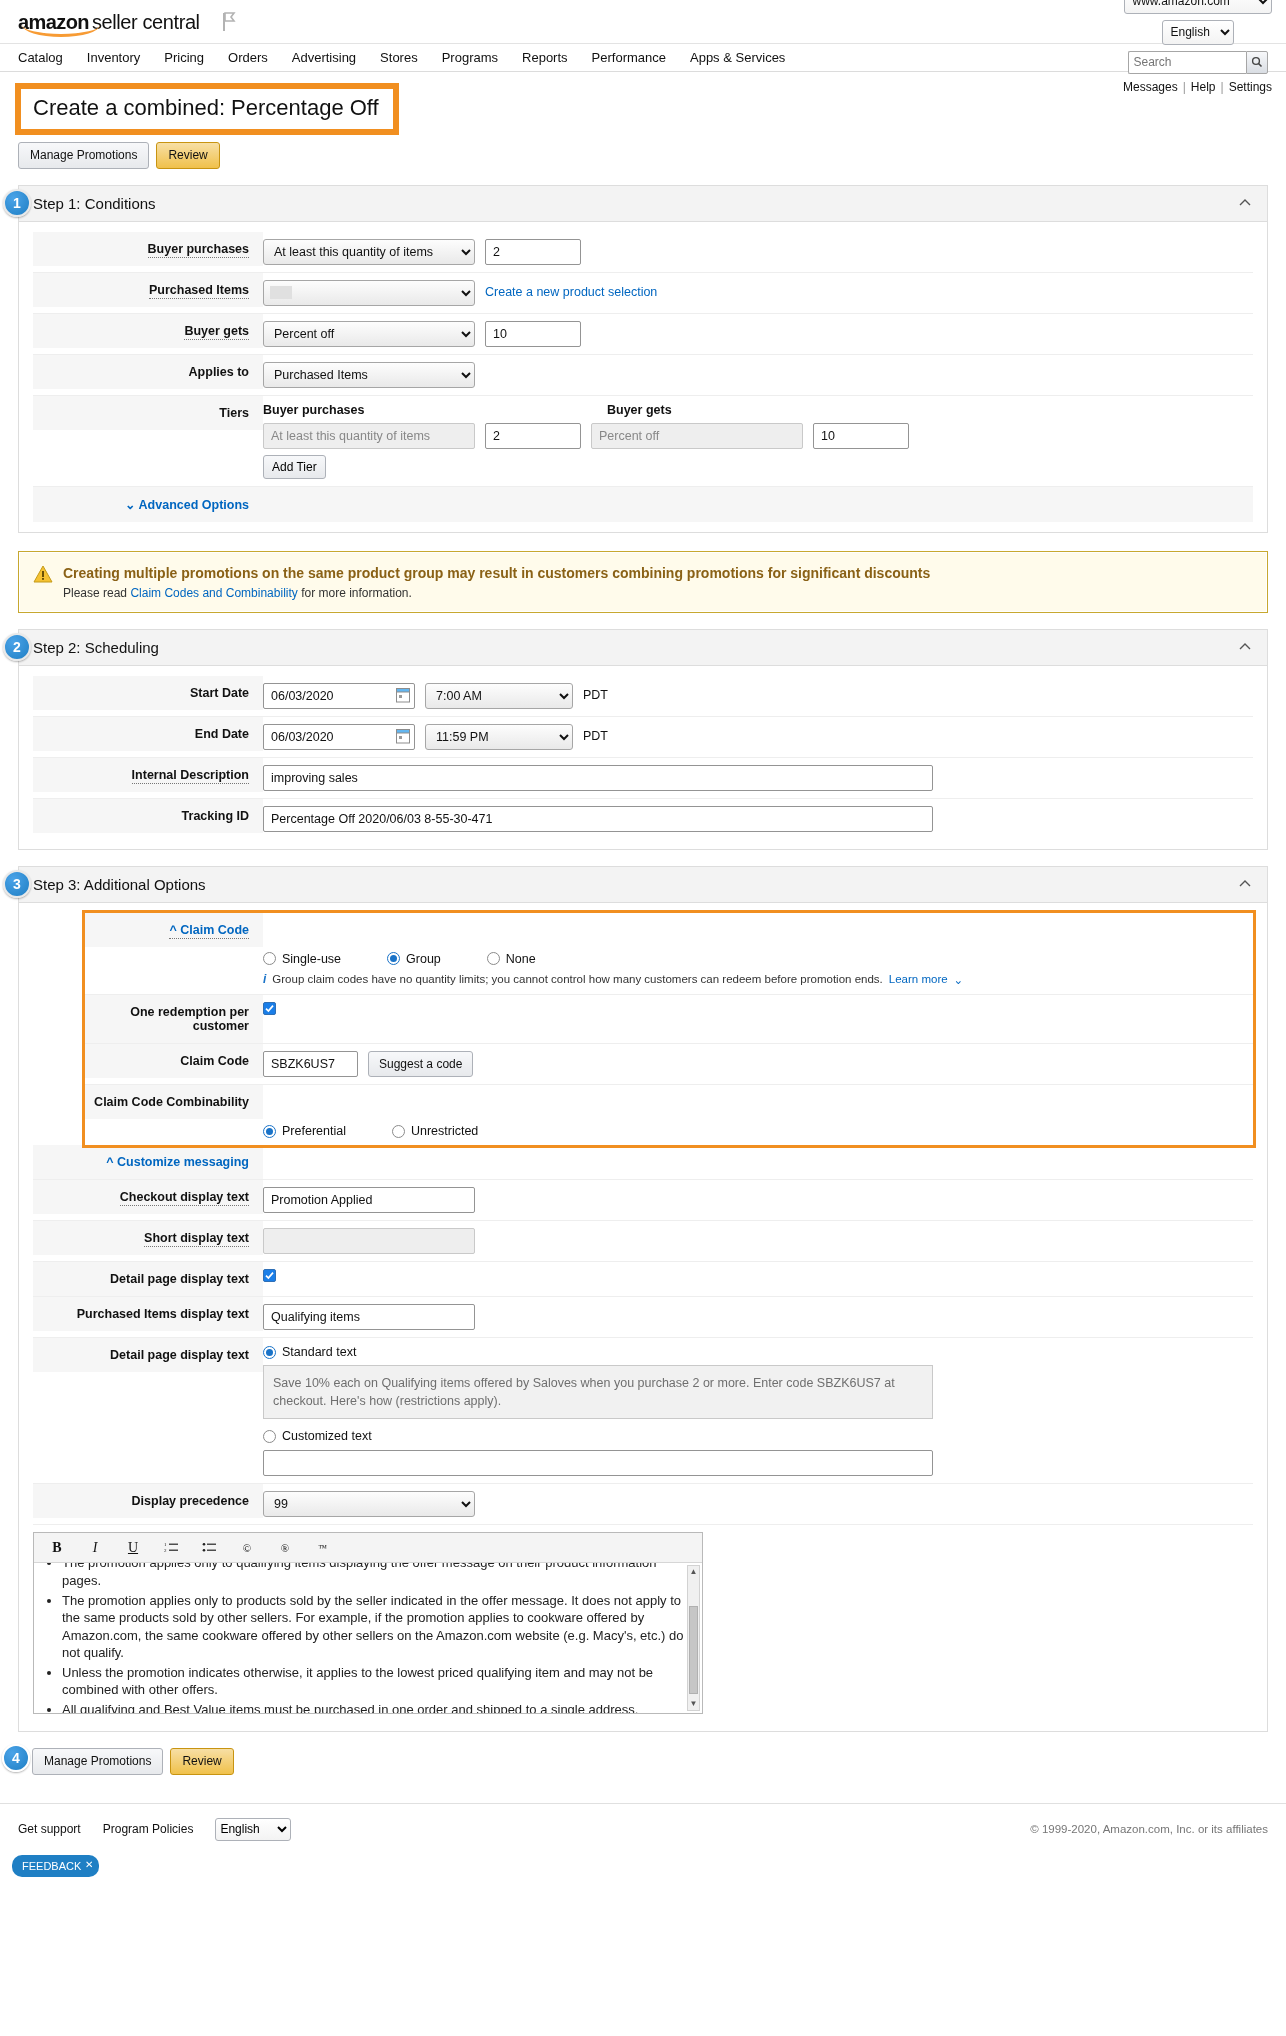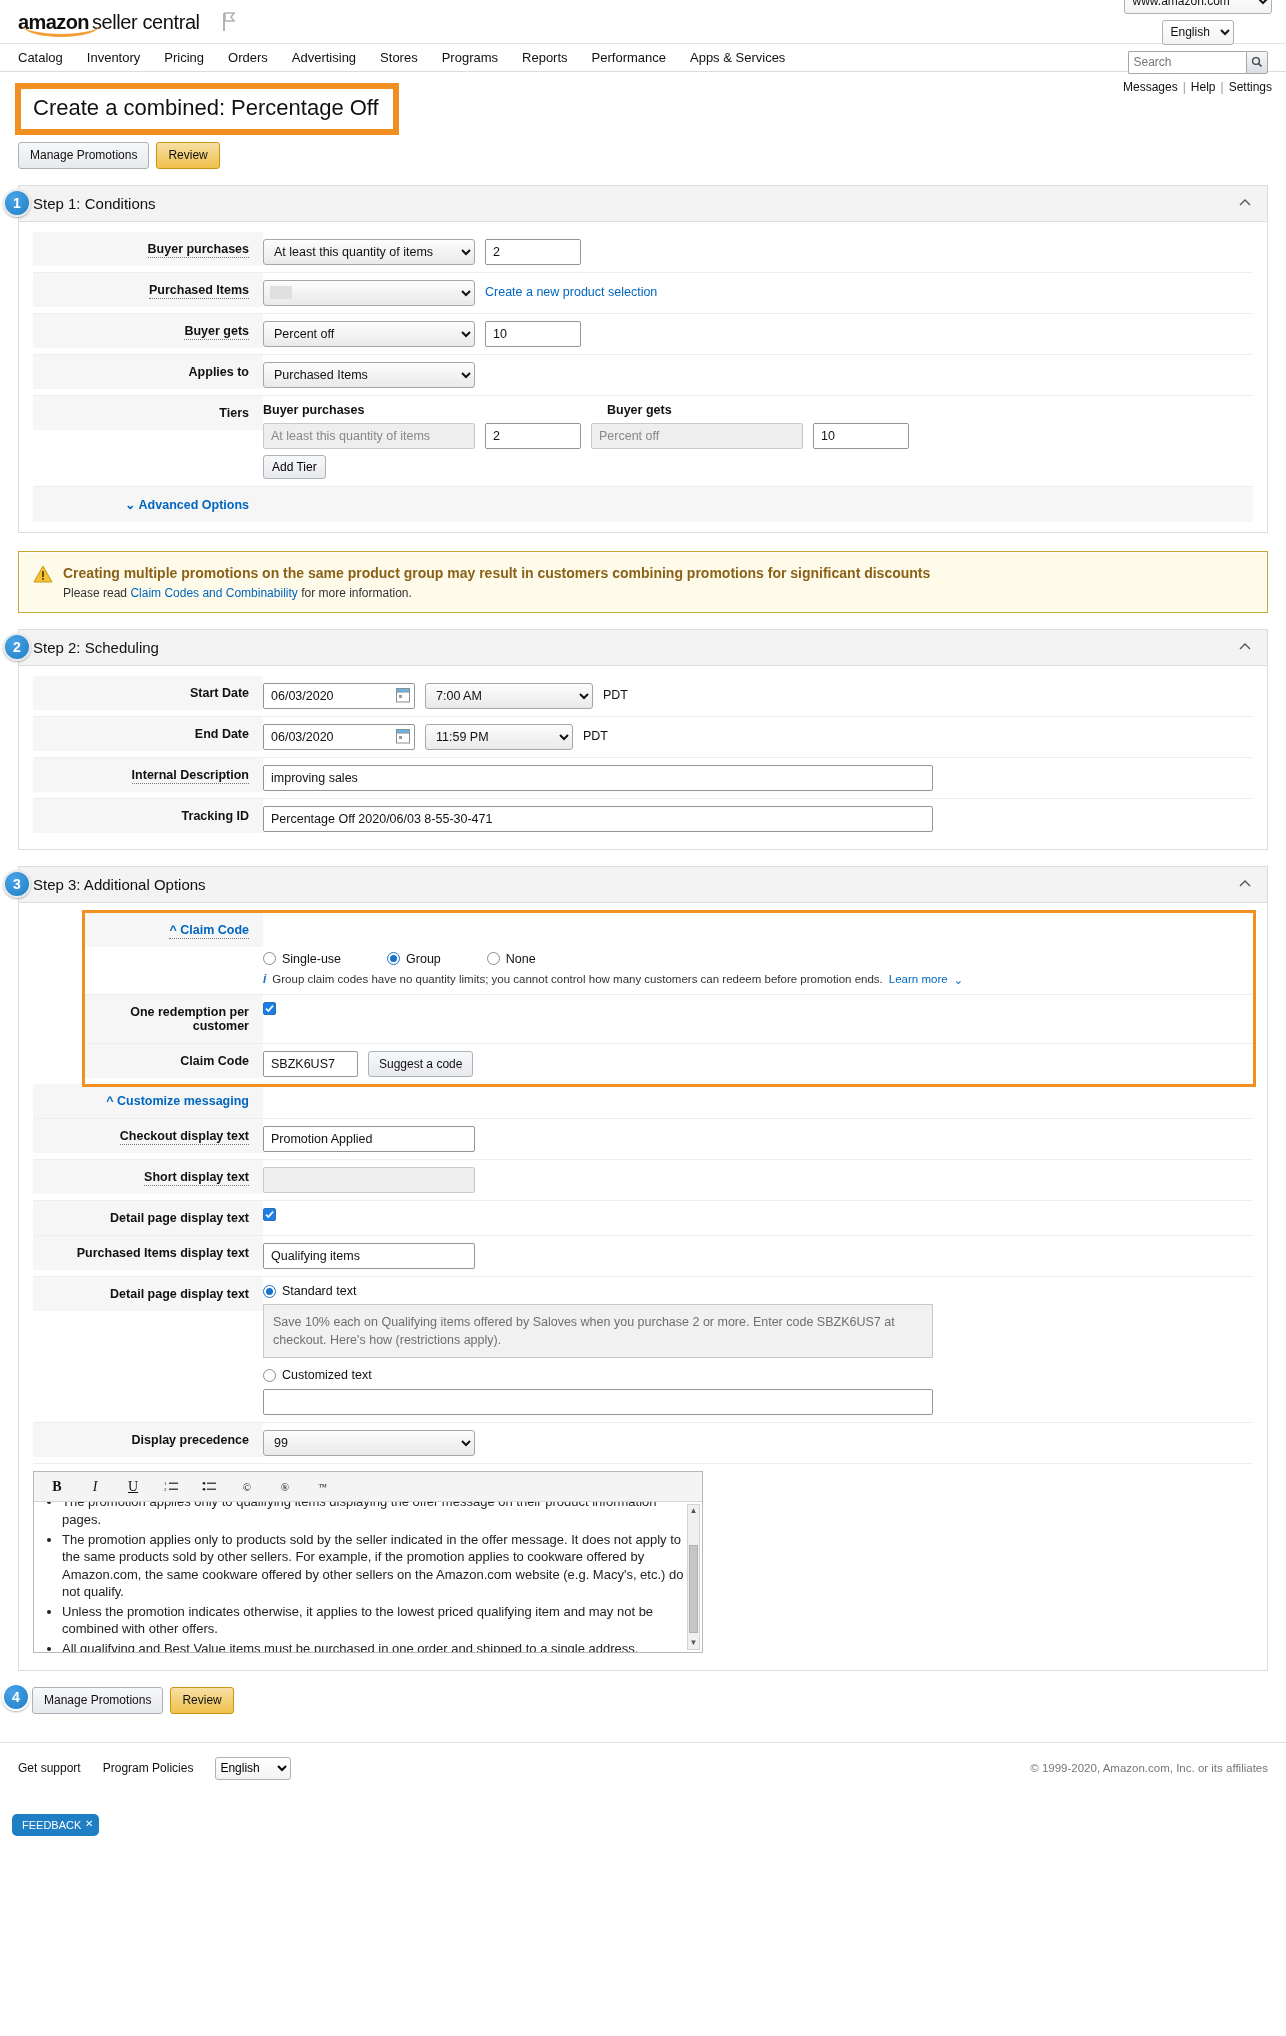"7:00 AM" select.fsel { width: 168px -> 148px }
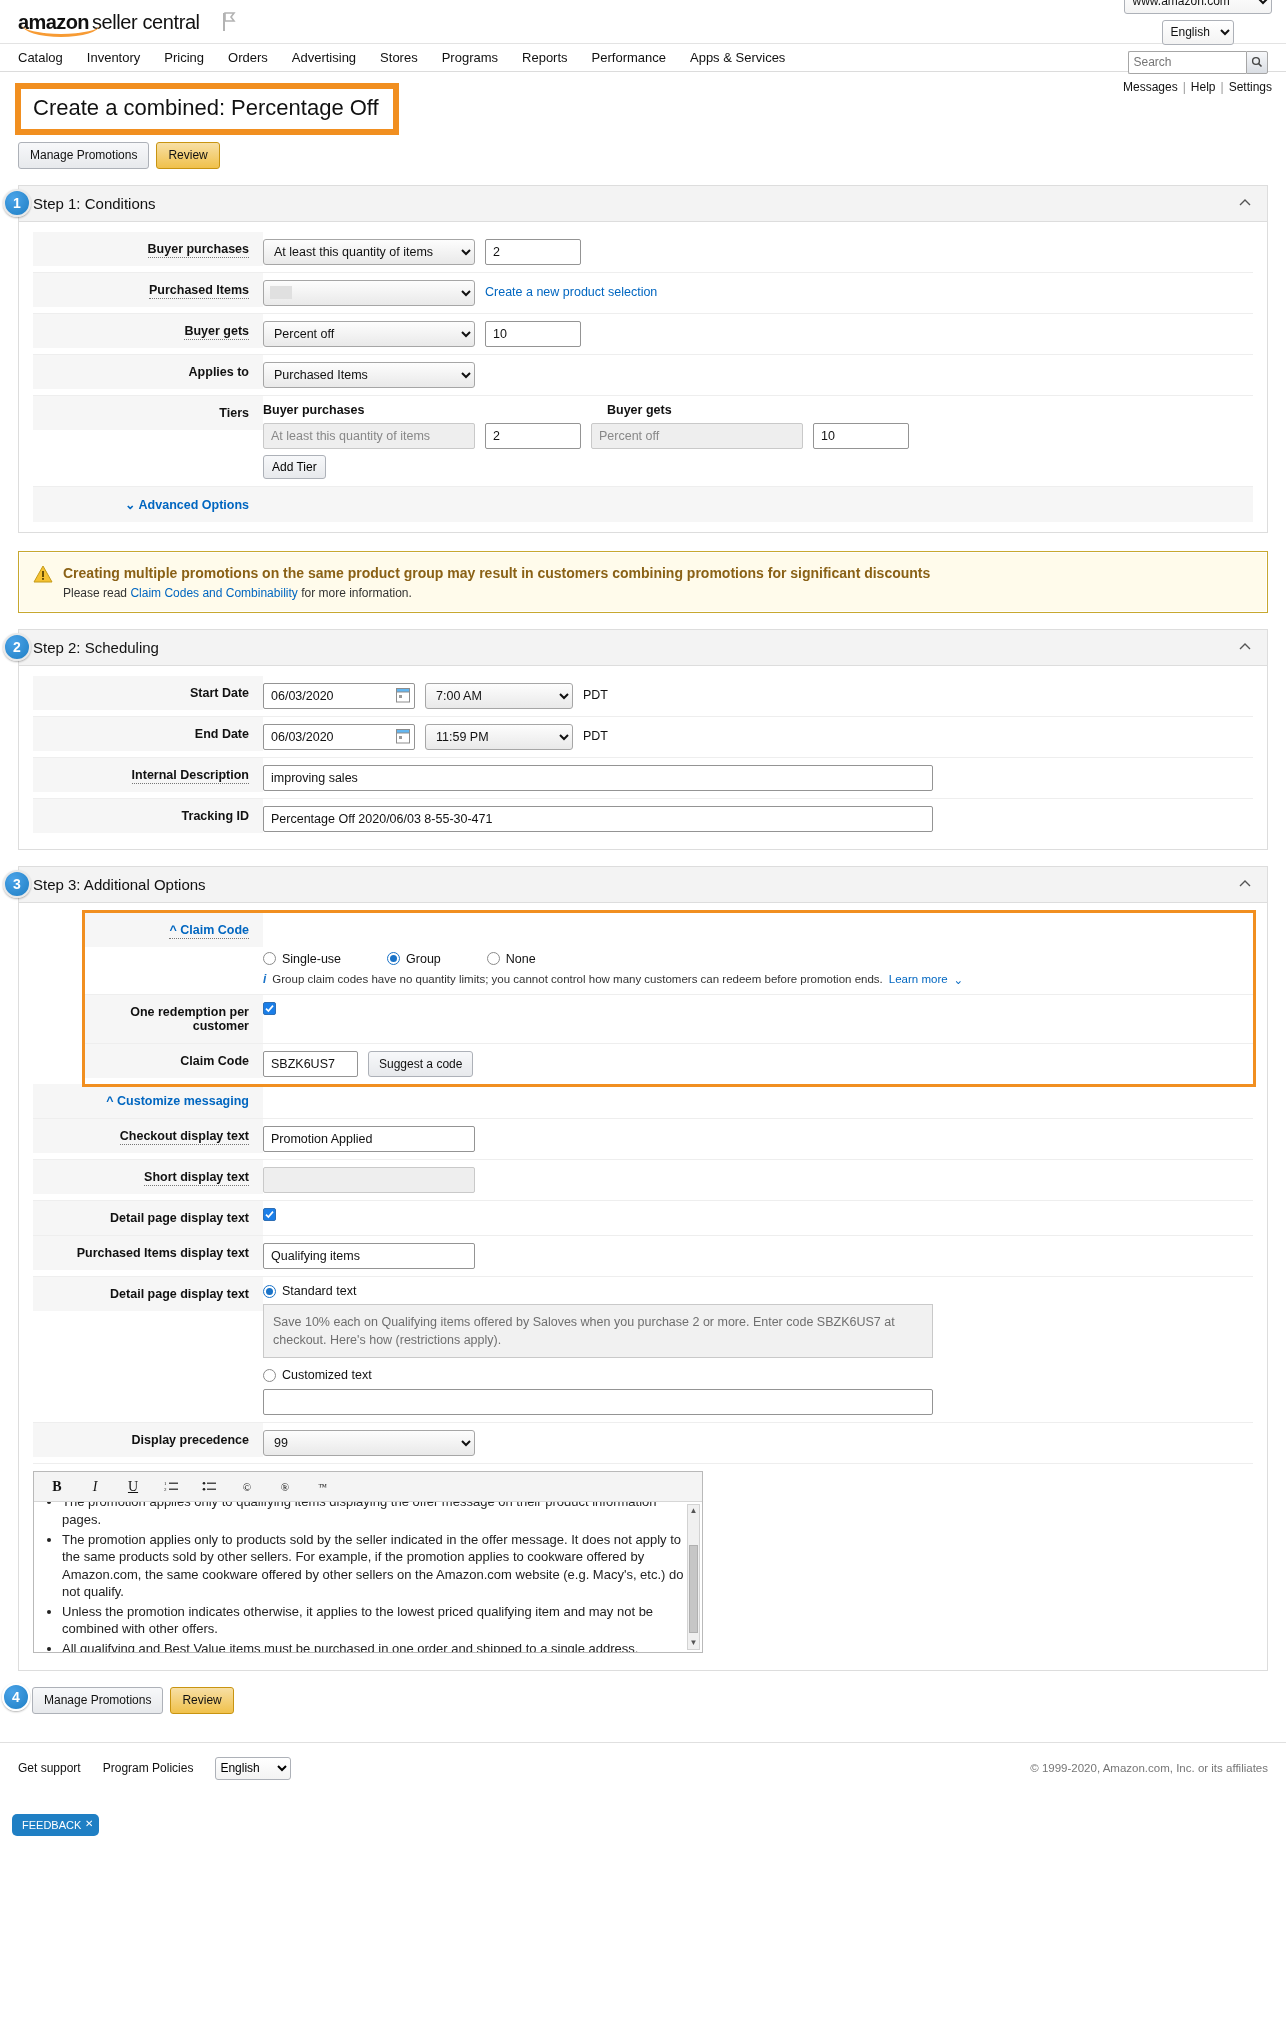"Claim Code Combinability" div.frow { html: none -> <div> <div>Claim Code Combinability</div> <div> <div> <span> <span></span> <span>Preferential</span> </span> <span> <span></span> <span>Unrestricted</span> </span> </div> </div> </div> }
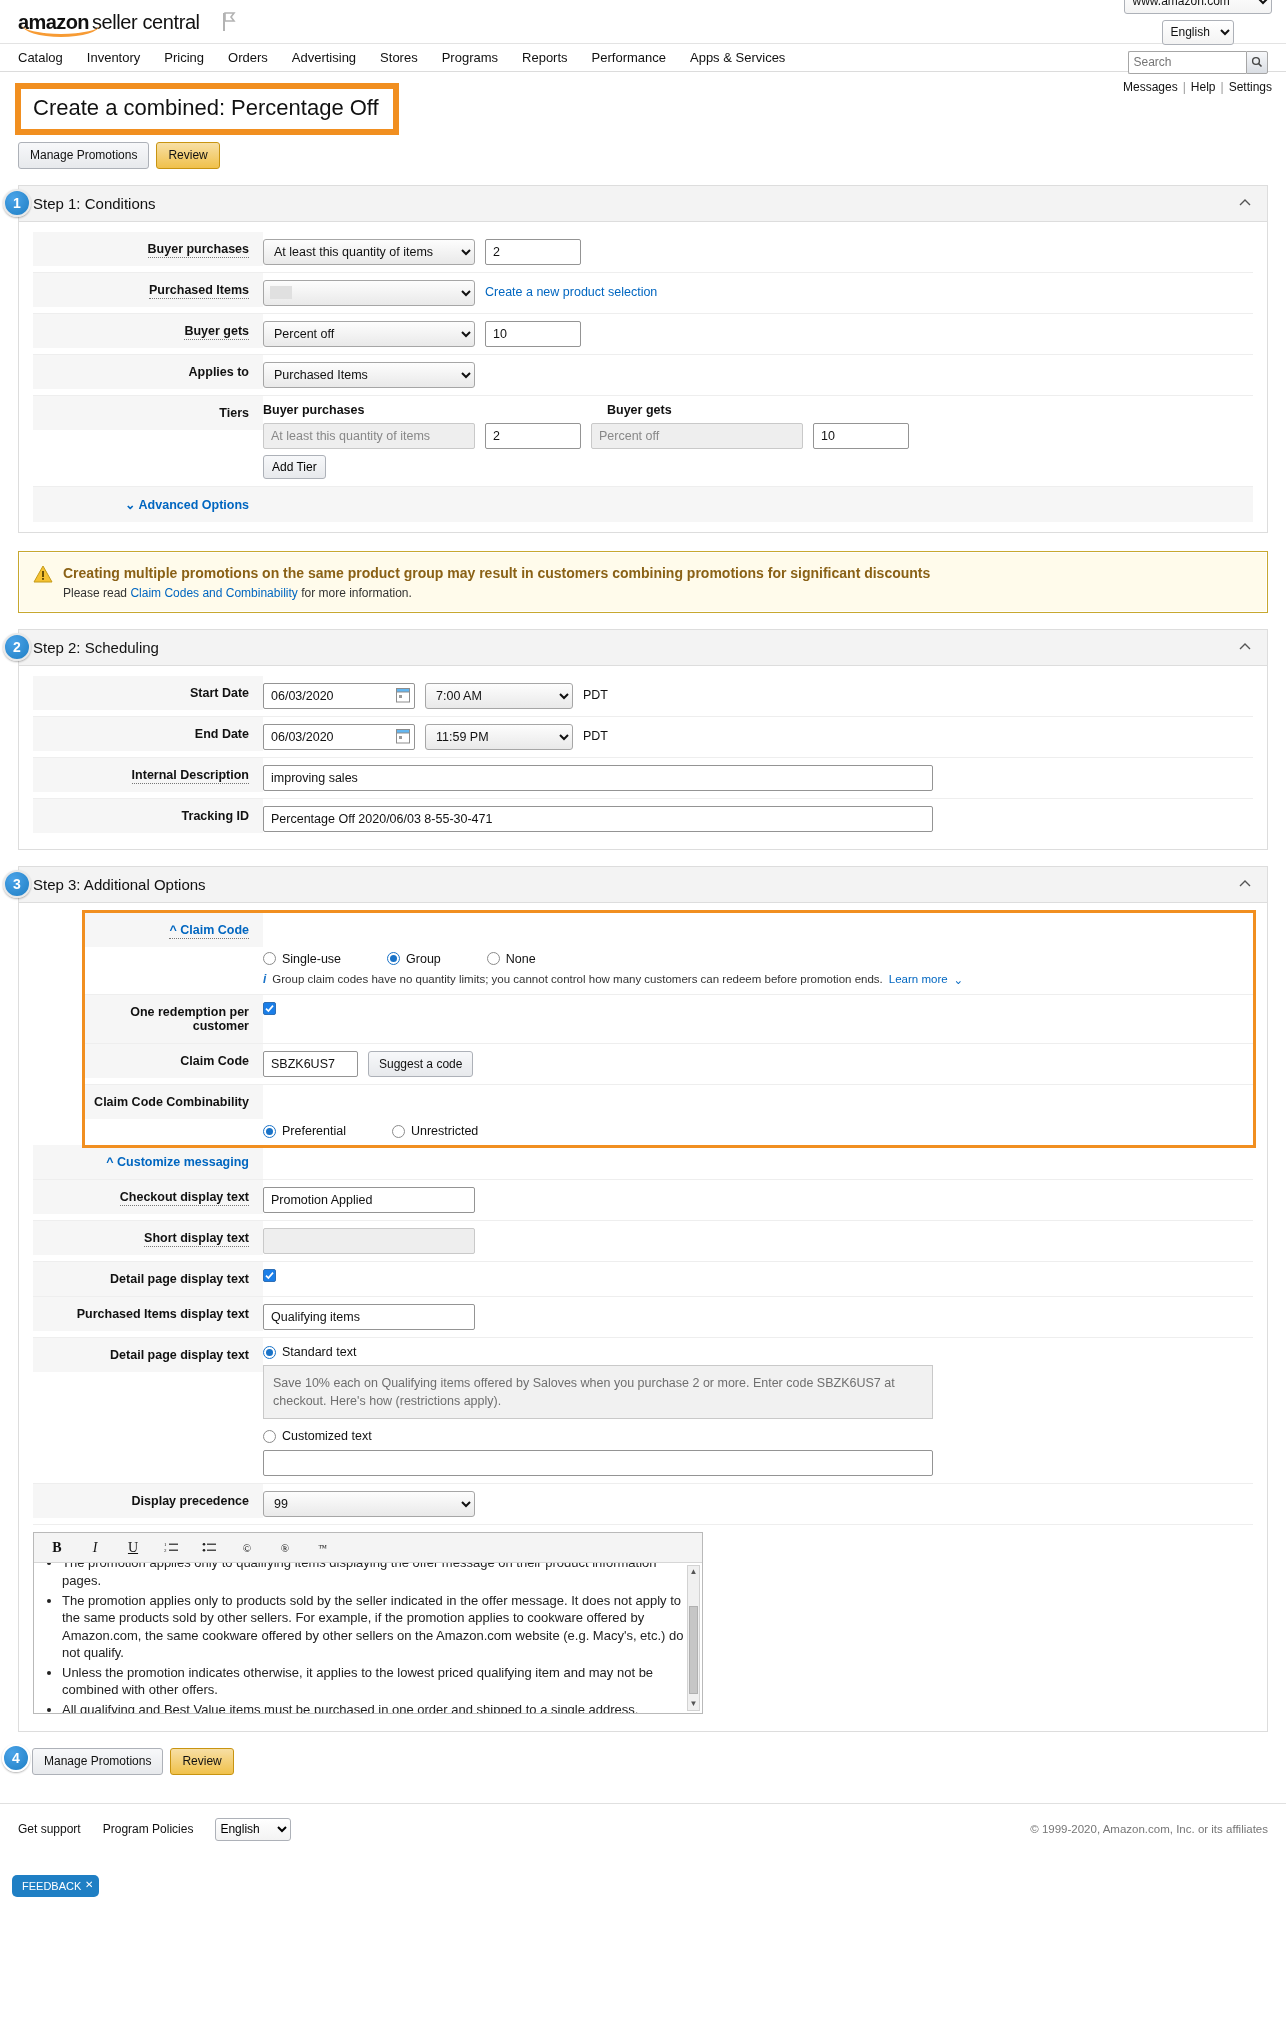"FEEDBACK" .feedback { border-radius: 5px -> 10px; bottom: 0 -> 20px }
